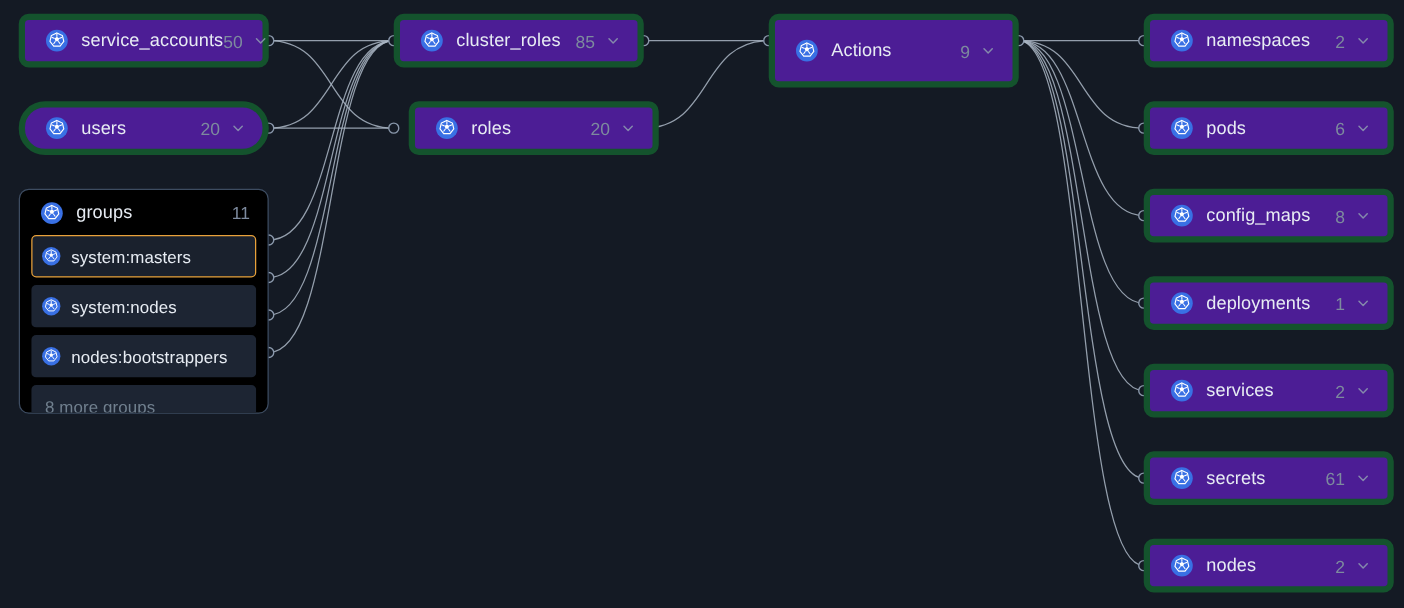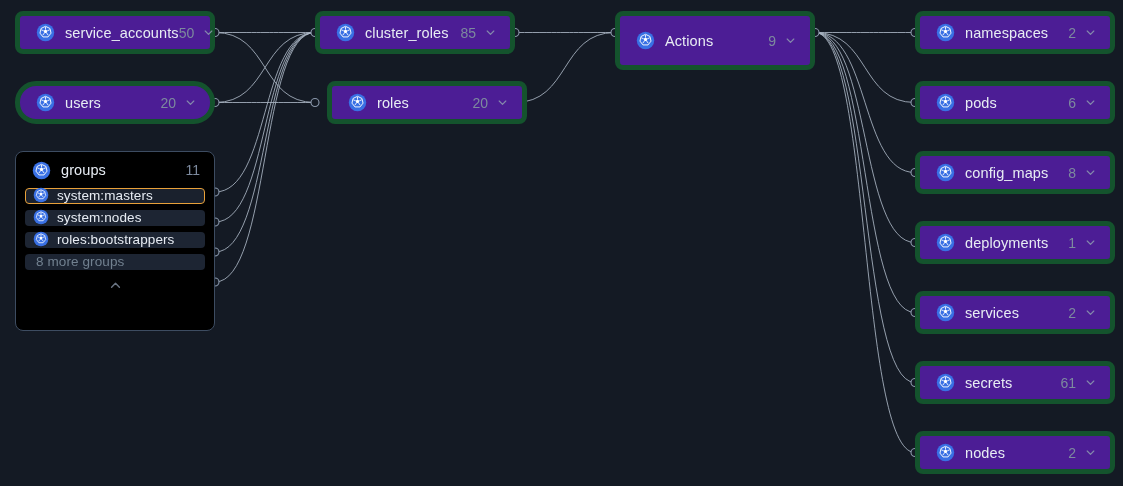"system:masters" .grow { align-items: flex-end -> center; height: 16px -> 34px }
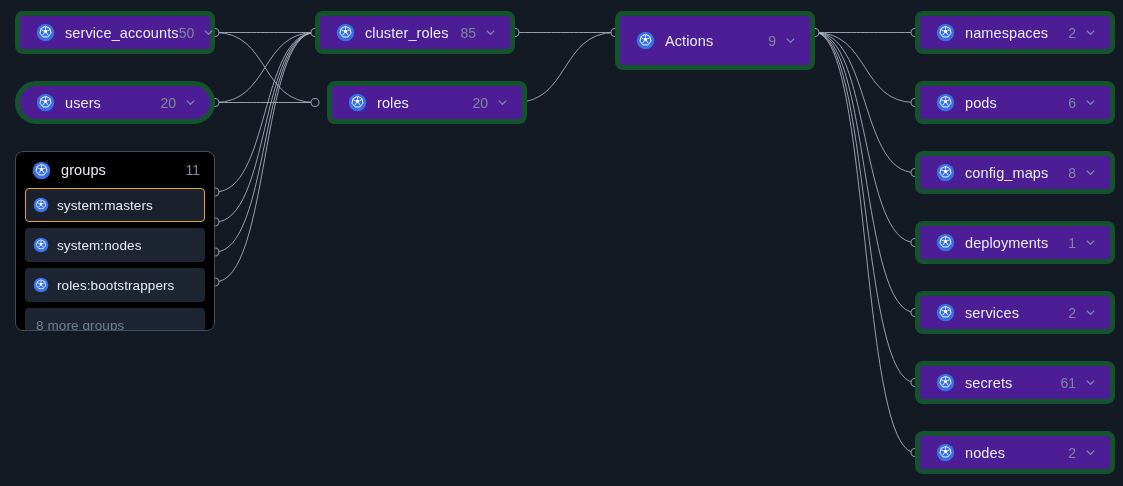"roles:bootstrappers" span.node-label { text: roles:bootstrappers -> nodes:bootstrappers }
